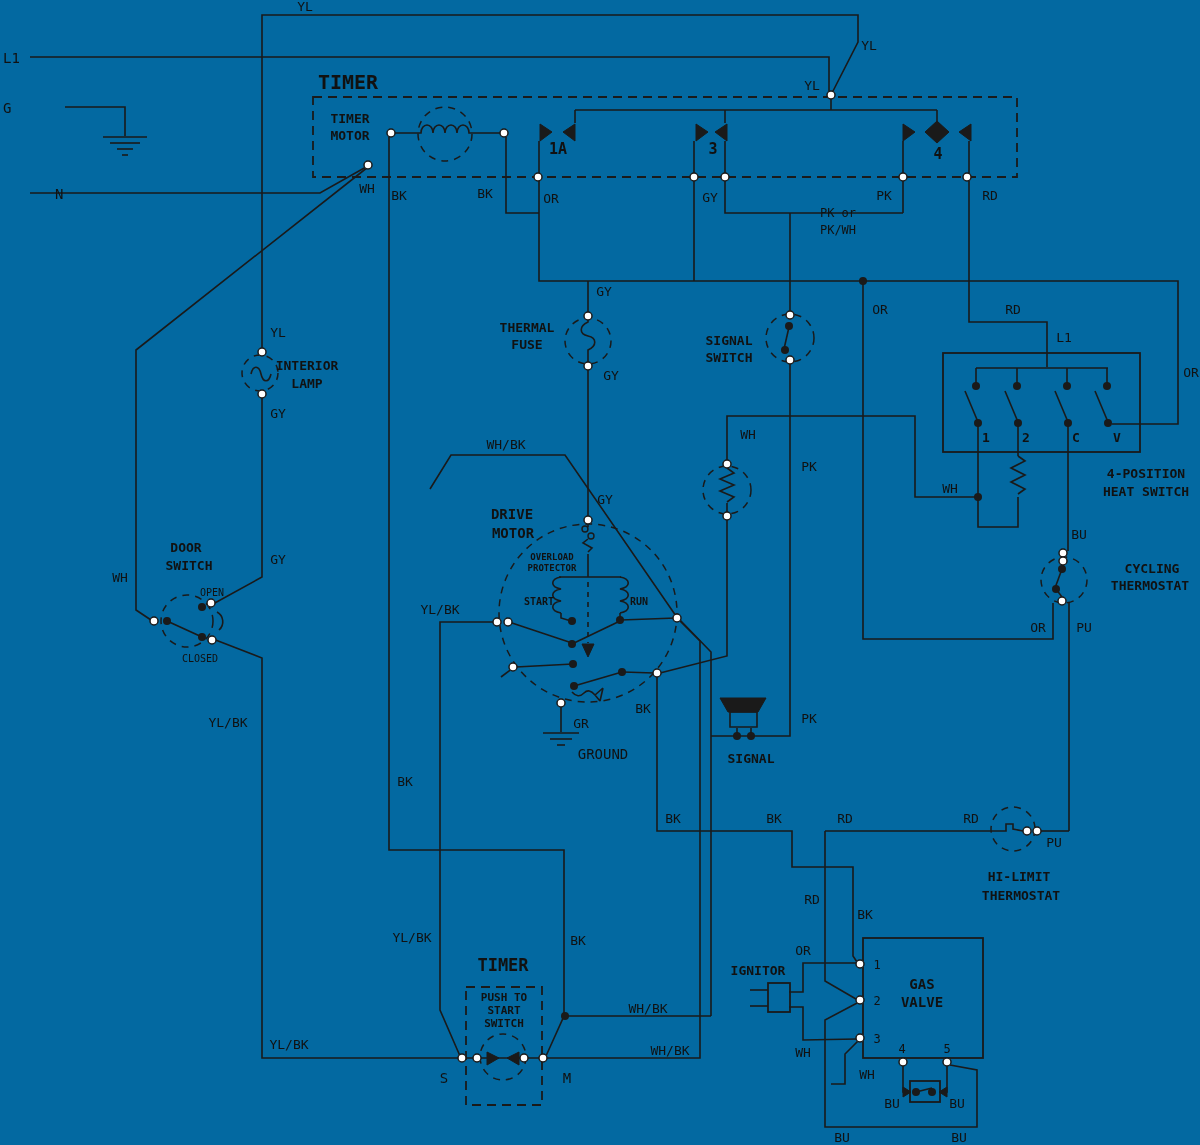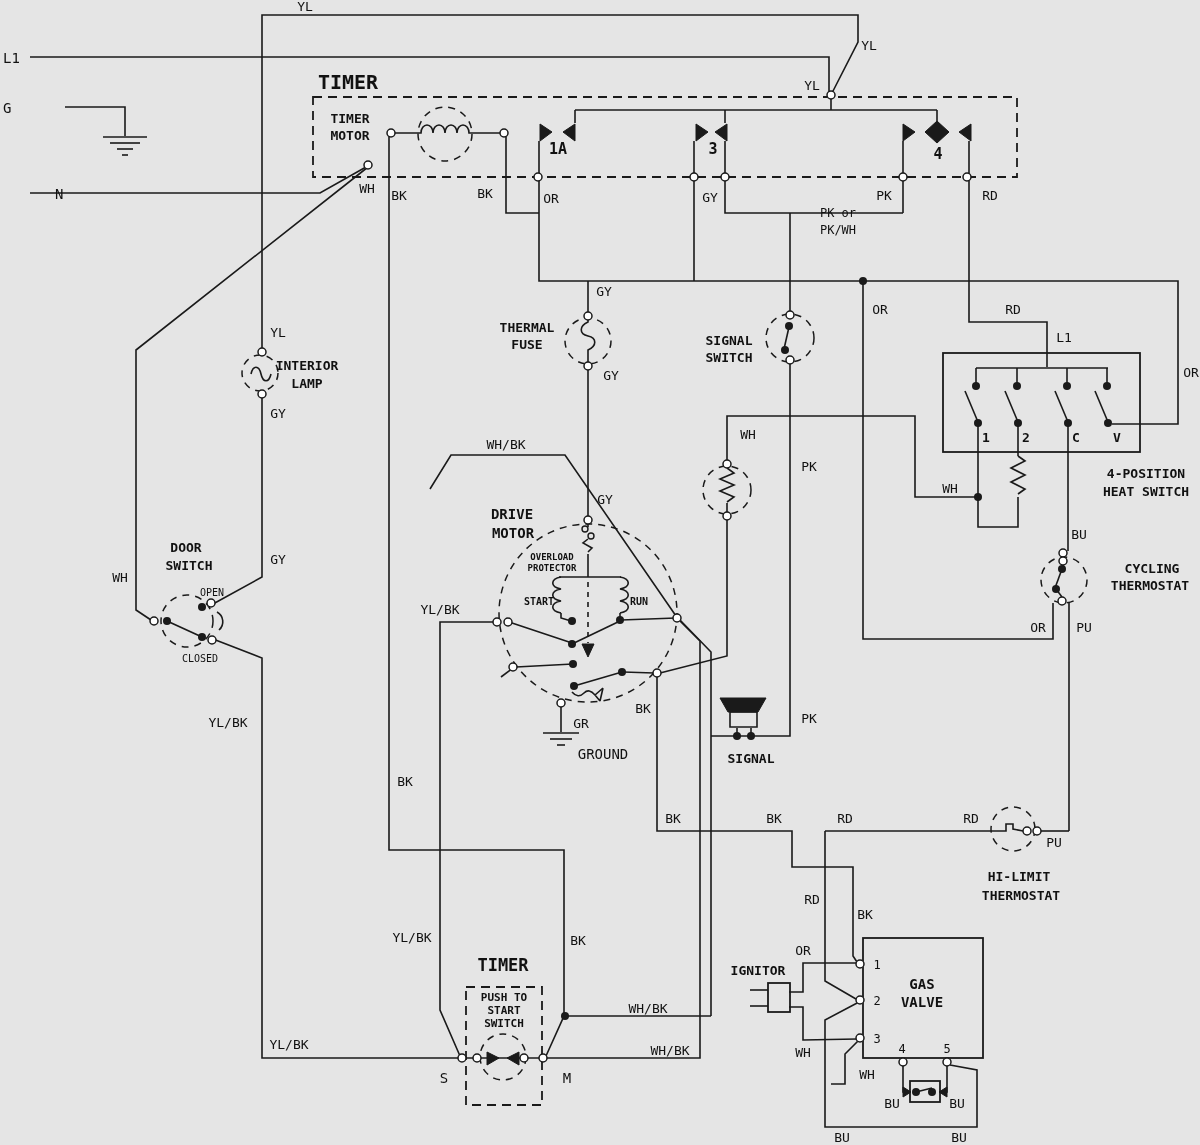"YL" .stage { background: #e5e5e5 -> #0369a1 }
